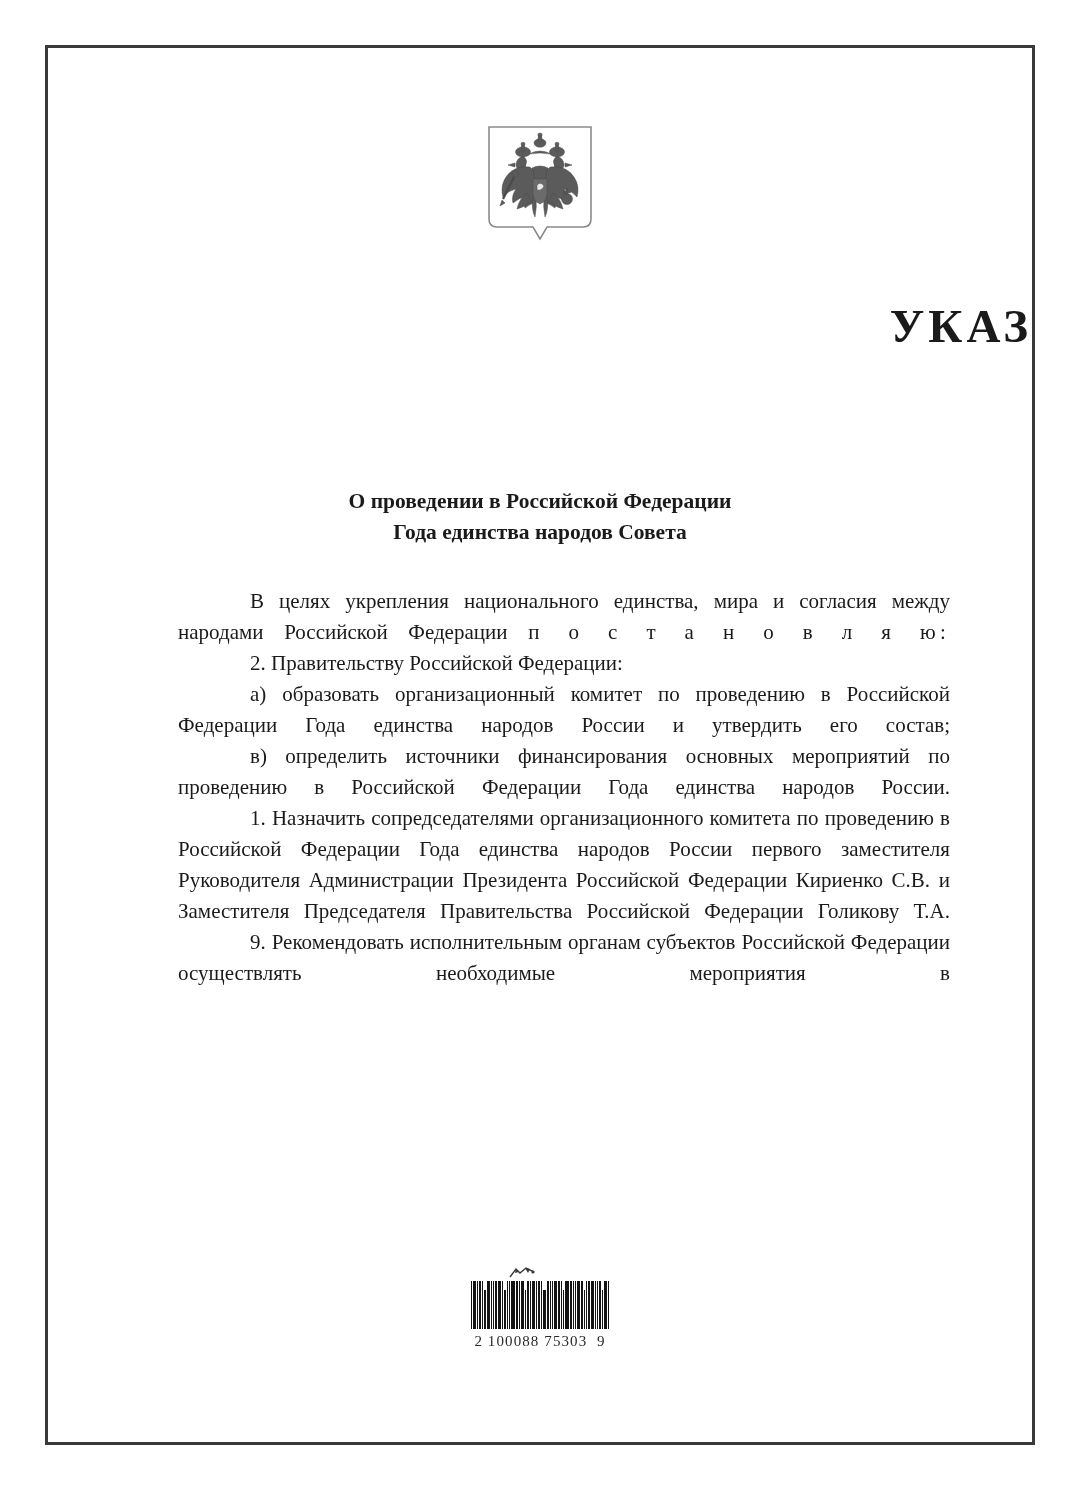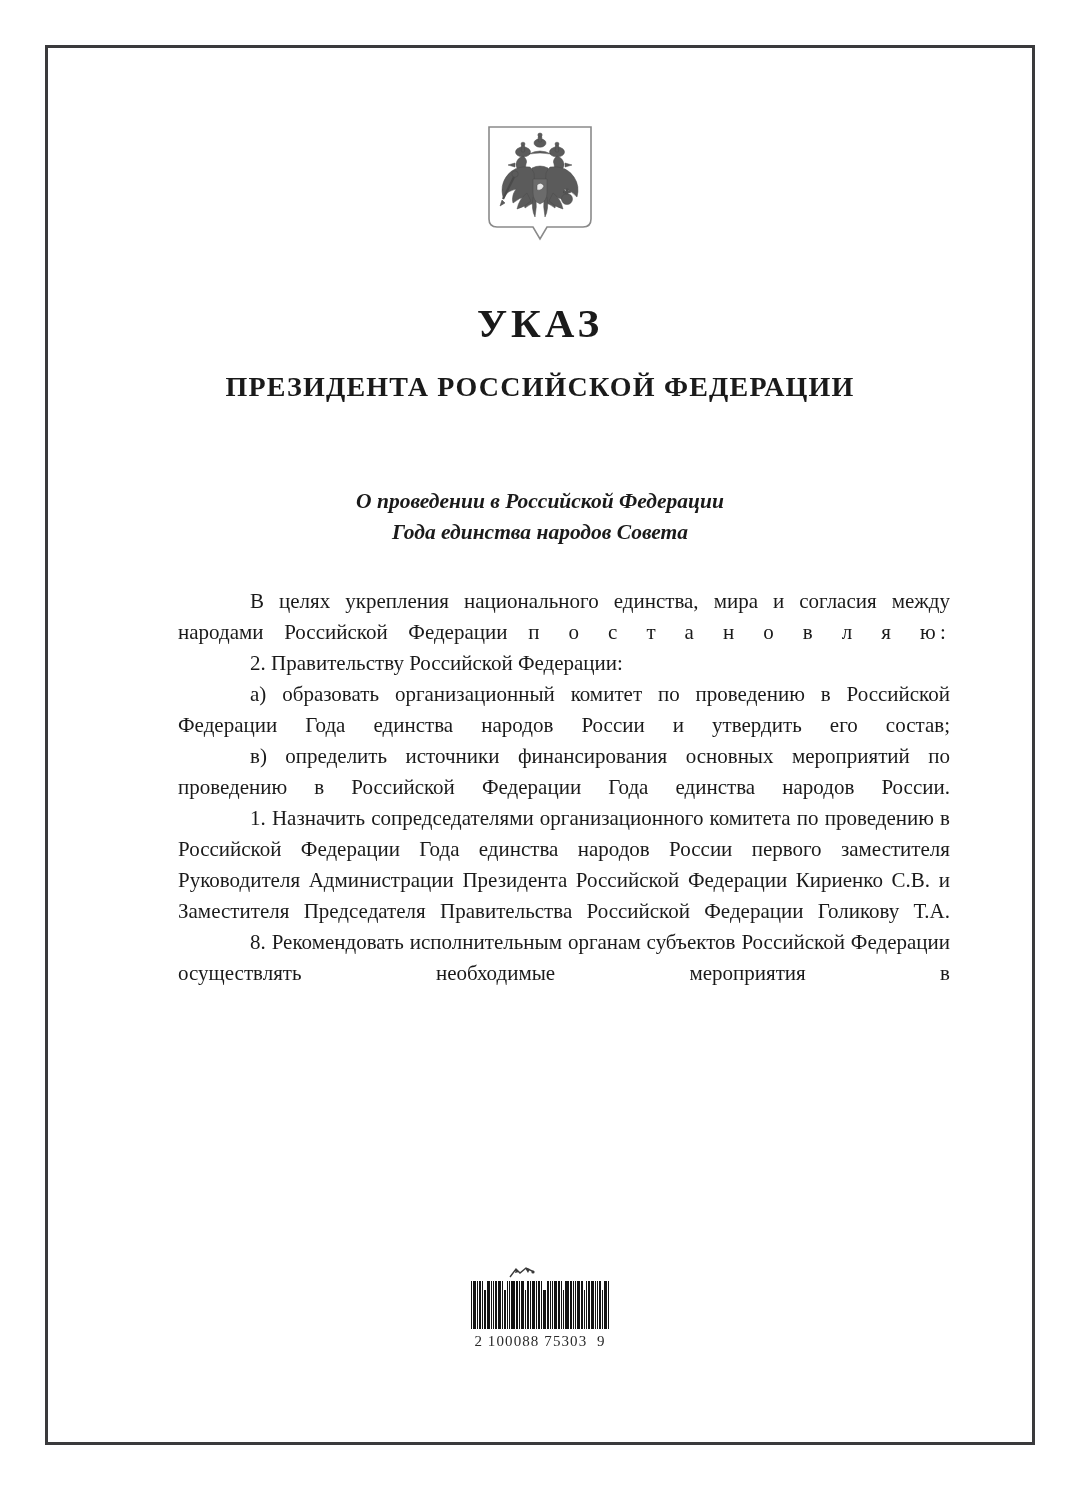"УКАЗ" #doc-title { font-size: 41px -> 47px; text-align: center -> right }
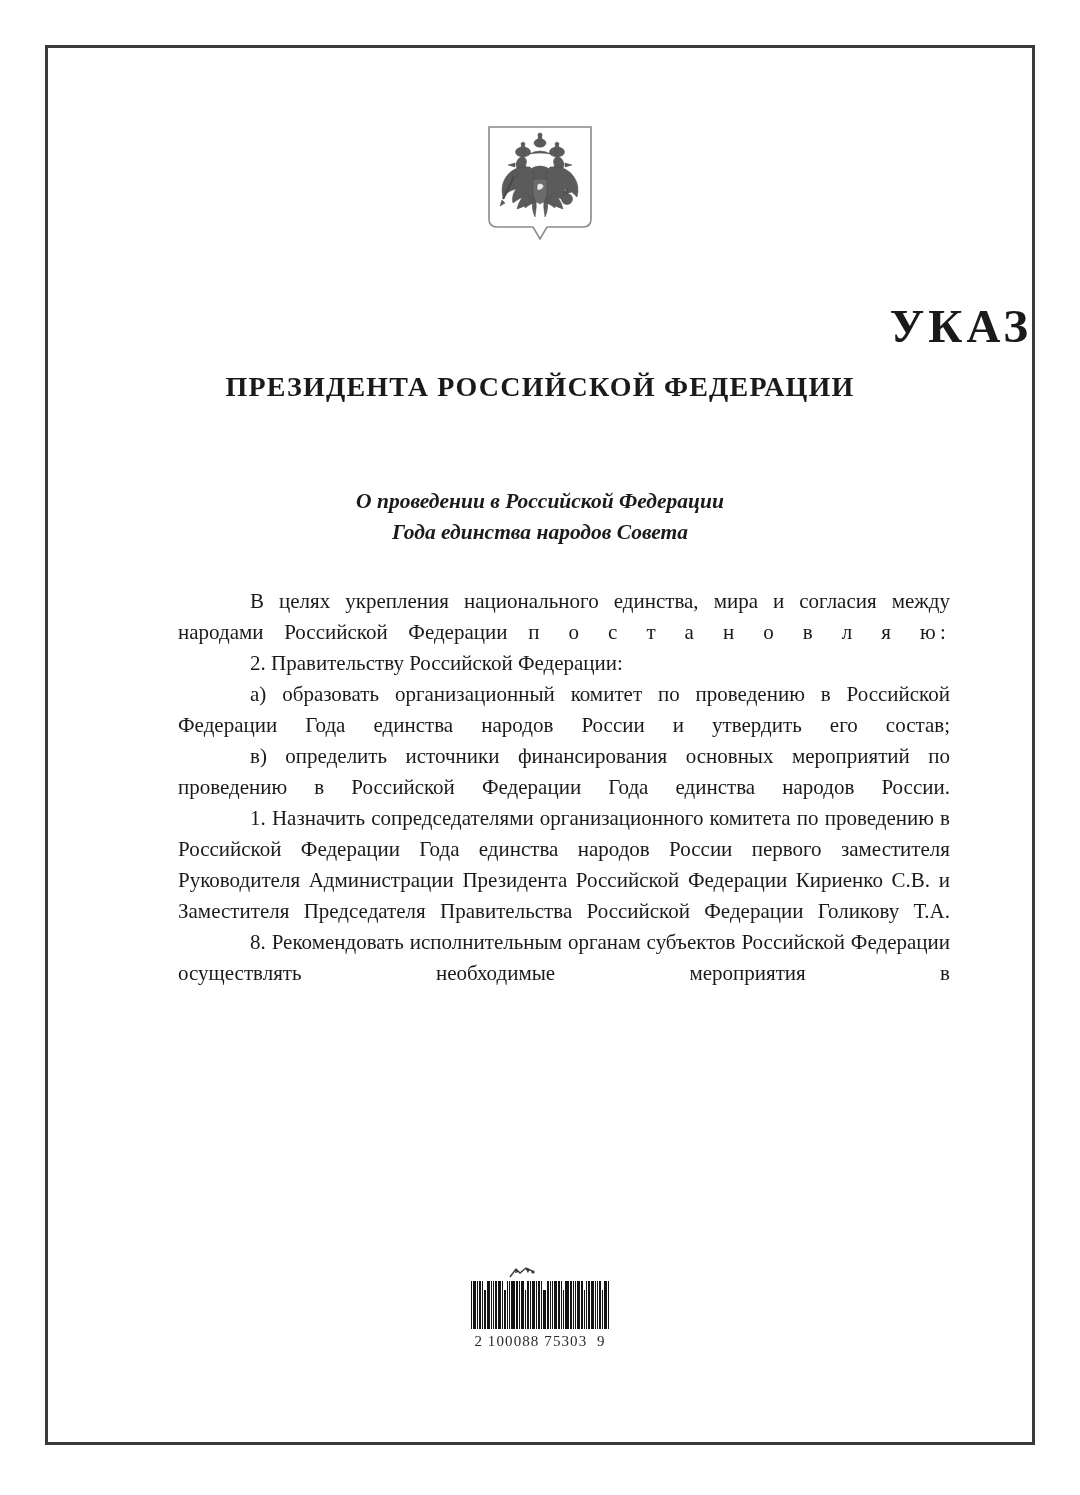"ПРЕЗИДЕНТА РОССИЙСКОЙ ФЕДЕРАЦИИ" div { html: <div>ПРЕЗИДЕНТА РОССИЙСКОЙ ФЕДЕРАЦИИ</div> -> none }
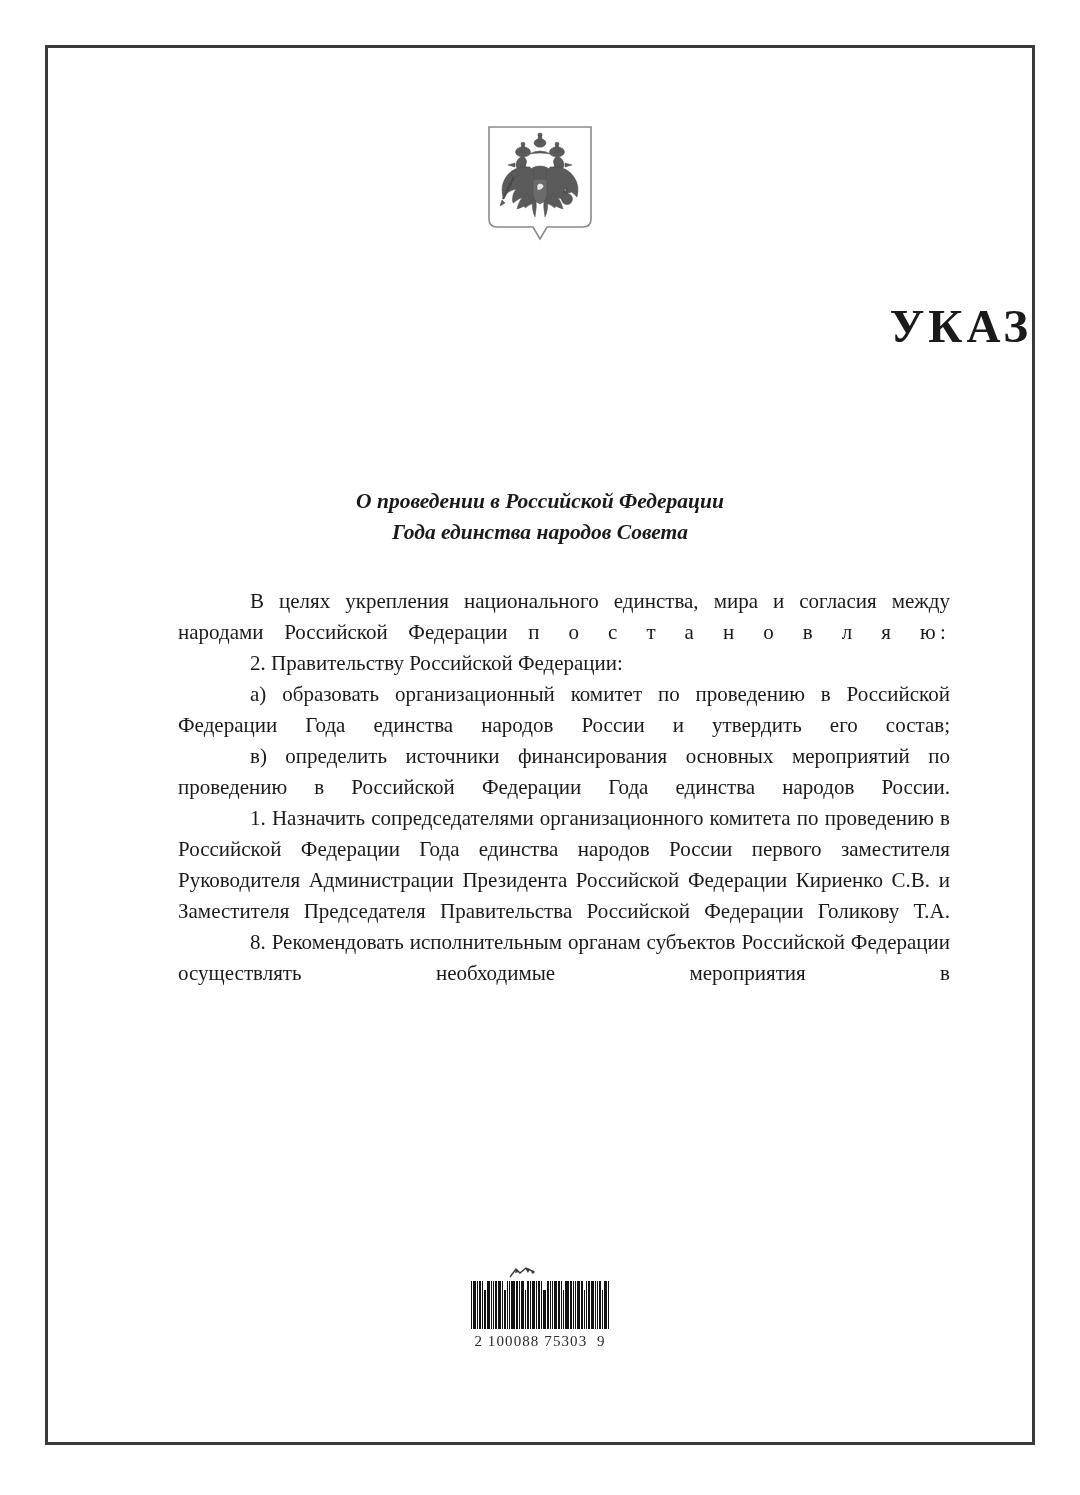"О проведении в Российской Федерации" #doc-heading .hline { font-style: italic -> none }
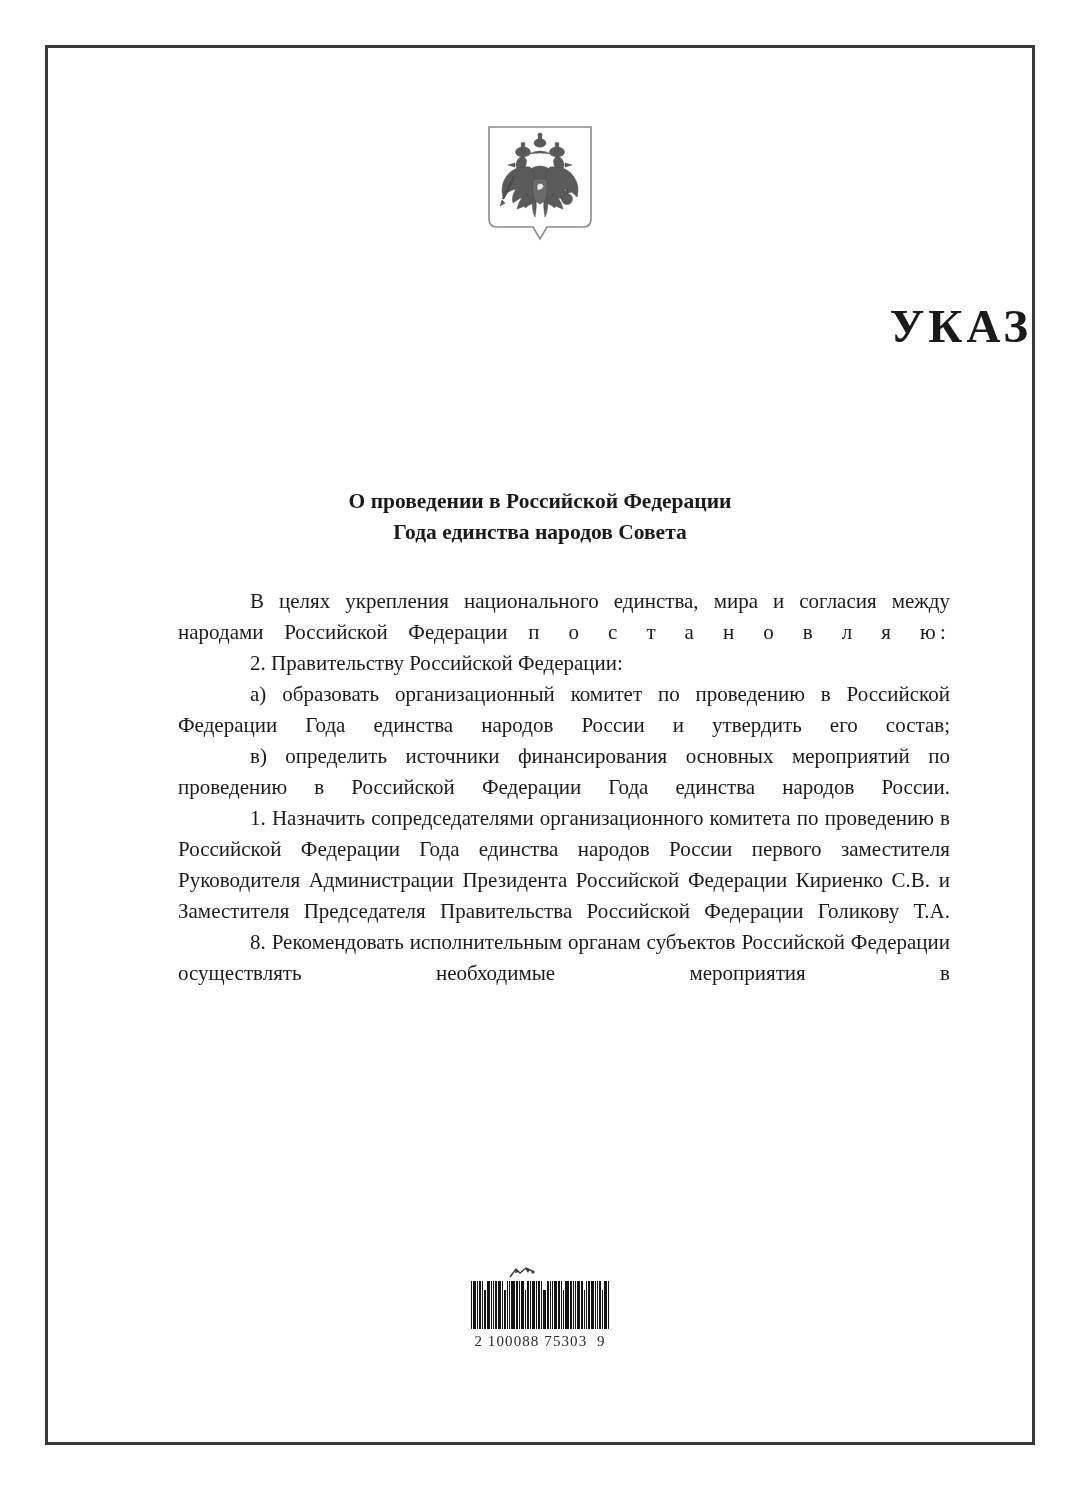"8. Рекомендовать исполнительным органам" p.last-line-stretch { text: 8 -> 9 }
